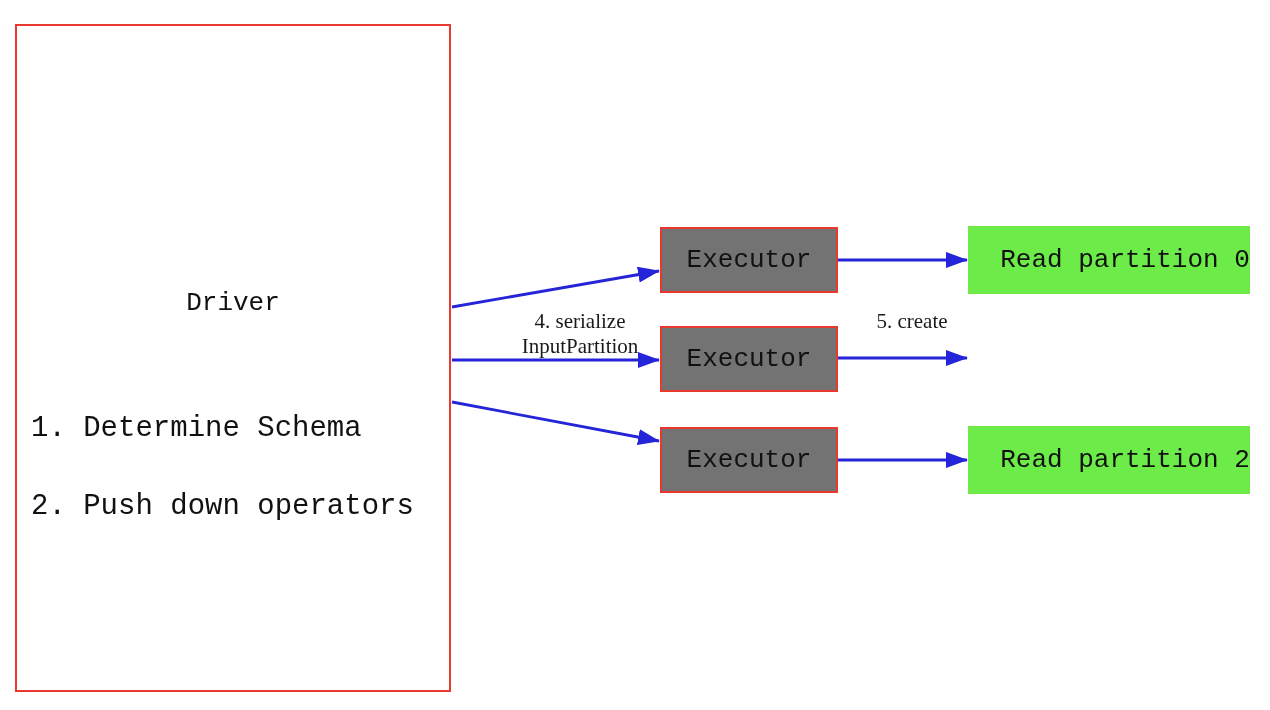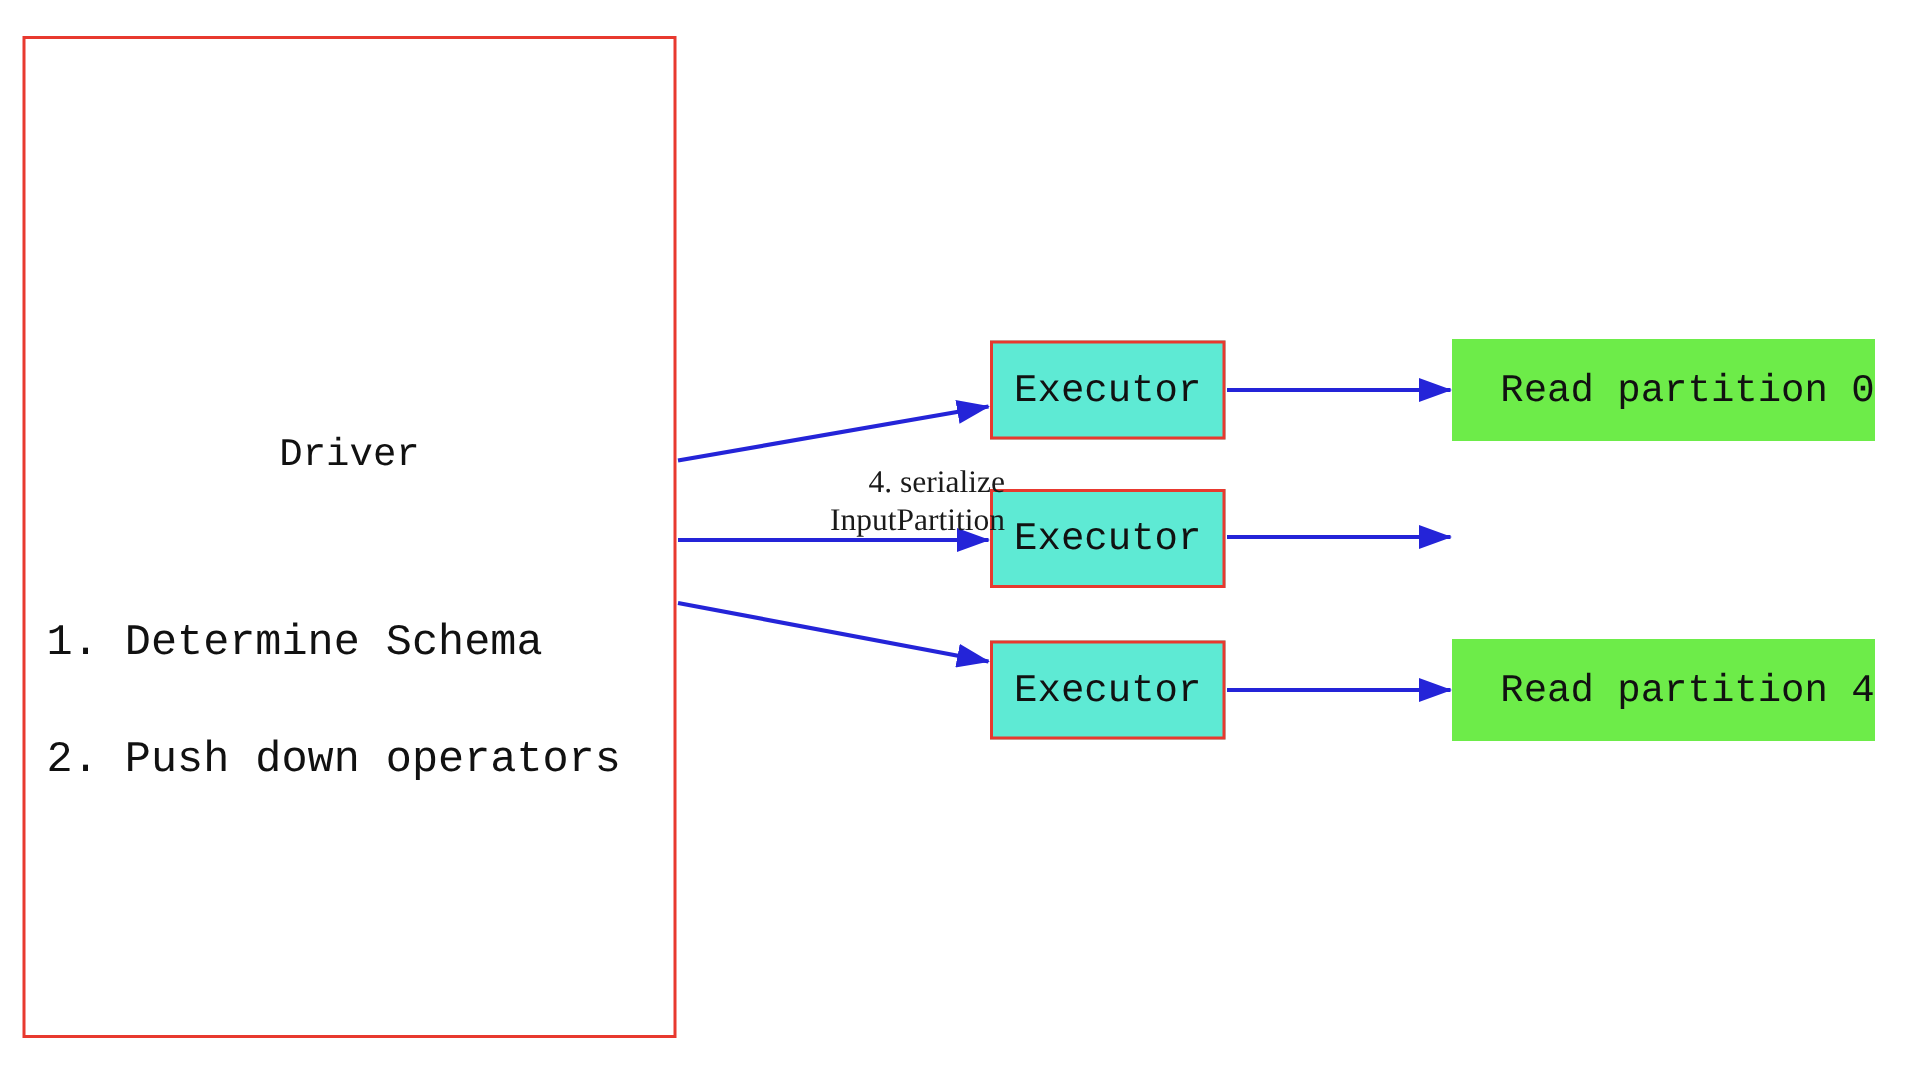"Executor" .executor-box { background: #5eead4 -> #737373; width: 157px -> 178px }
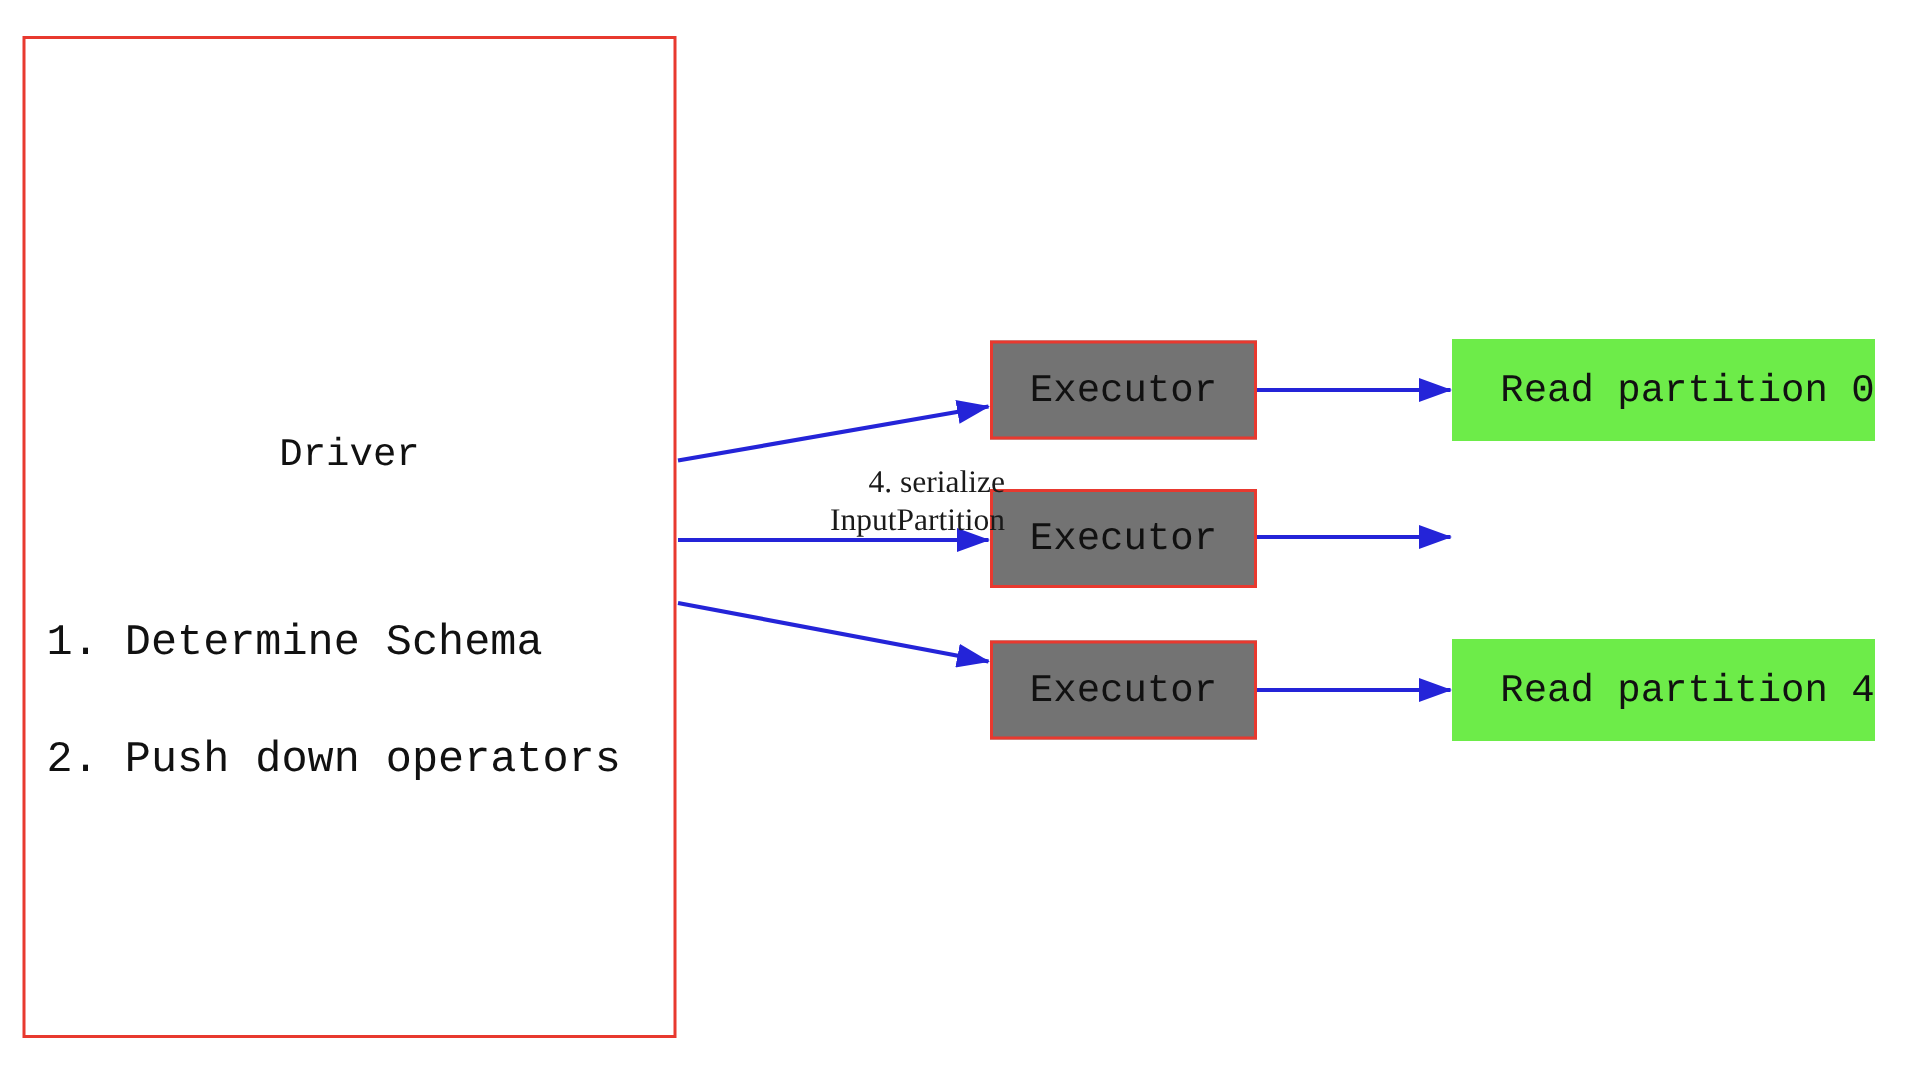"4. serialize" .edge-label { margin-left: none -> 20px; text-align: right -> center }
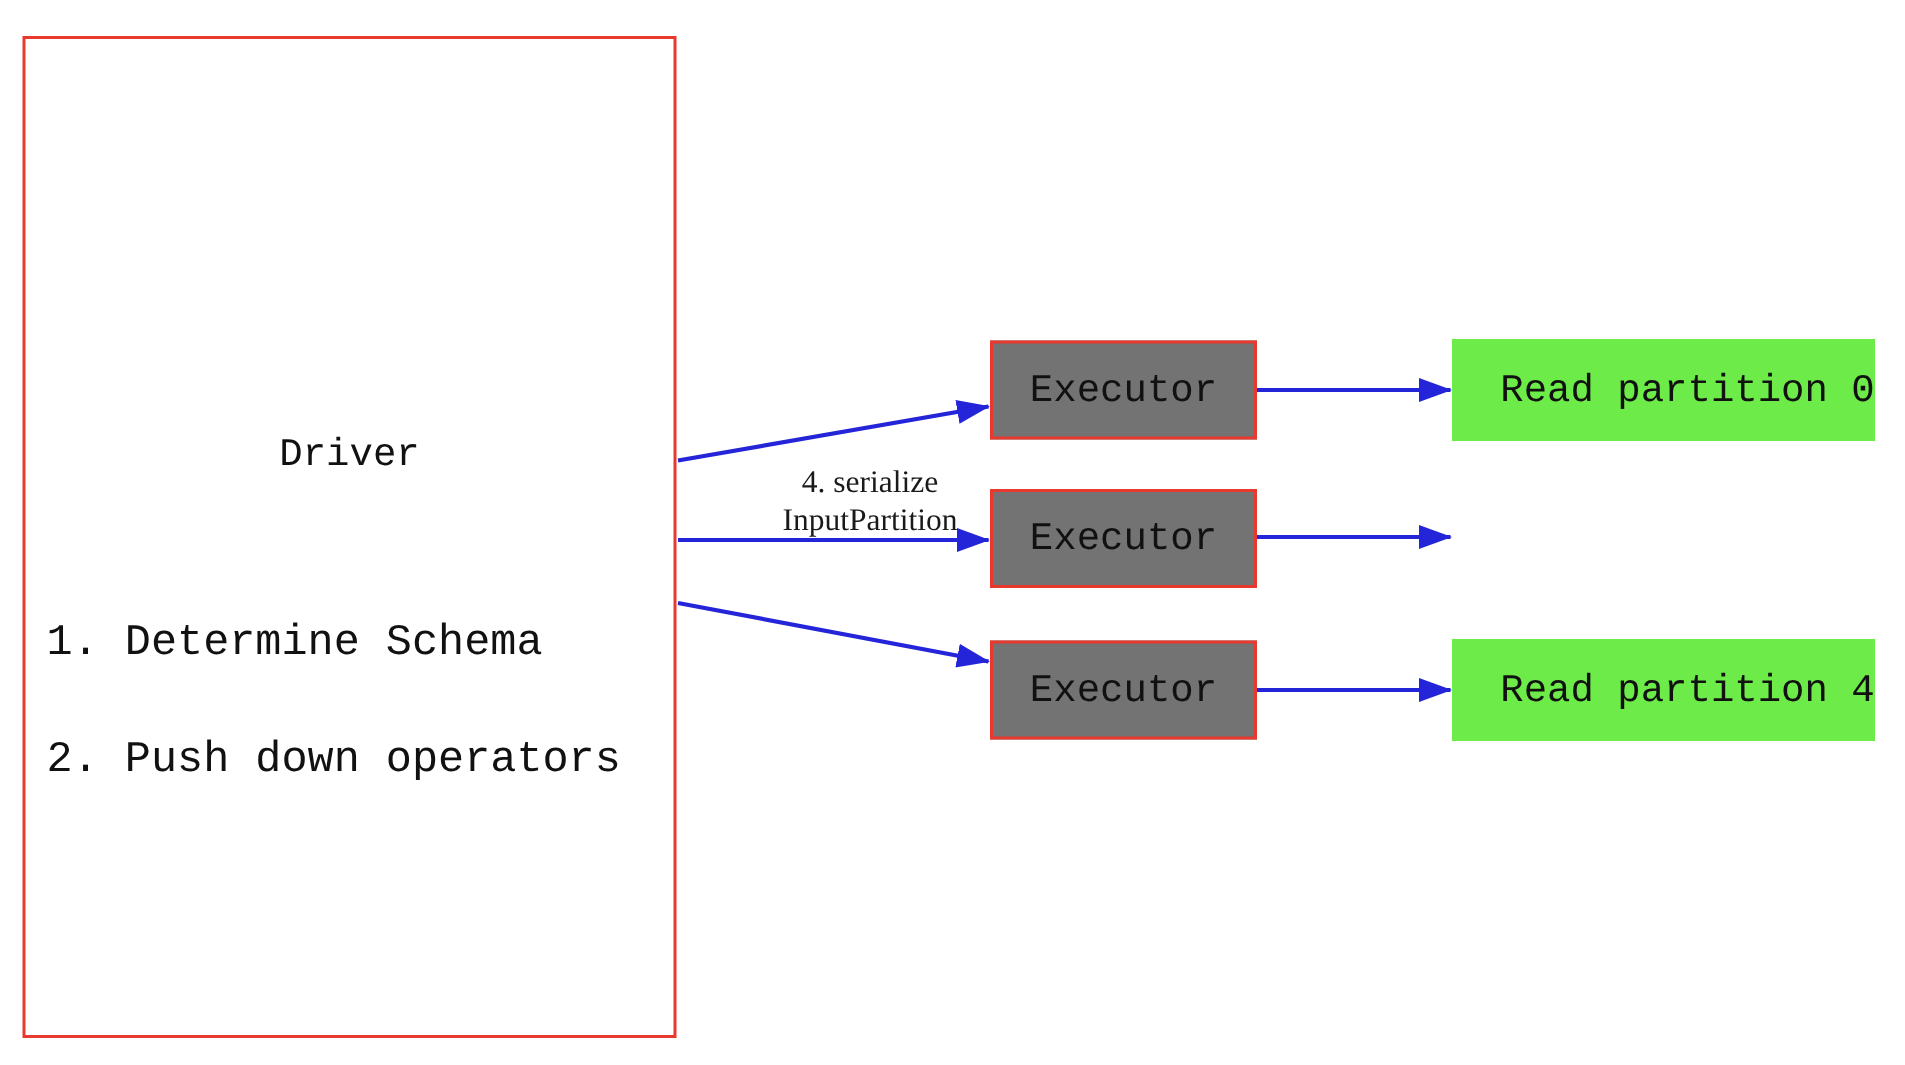"5. create" div { html: none -> <div>5. create</div> }
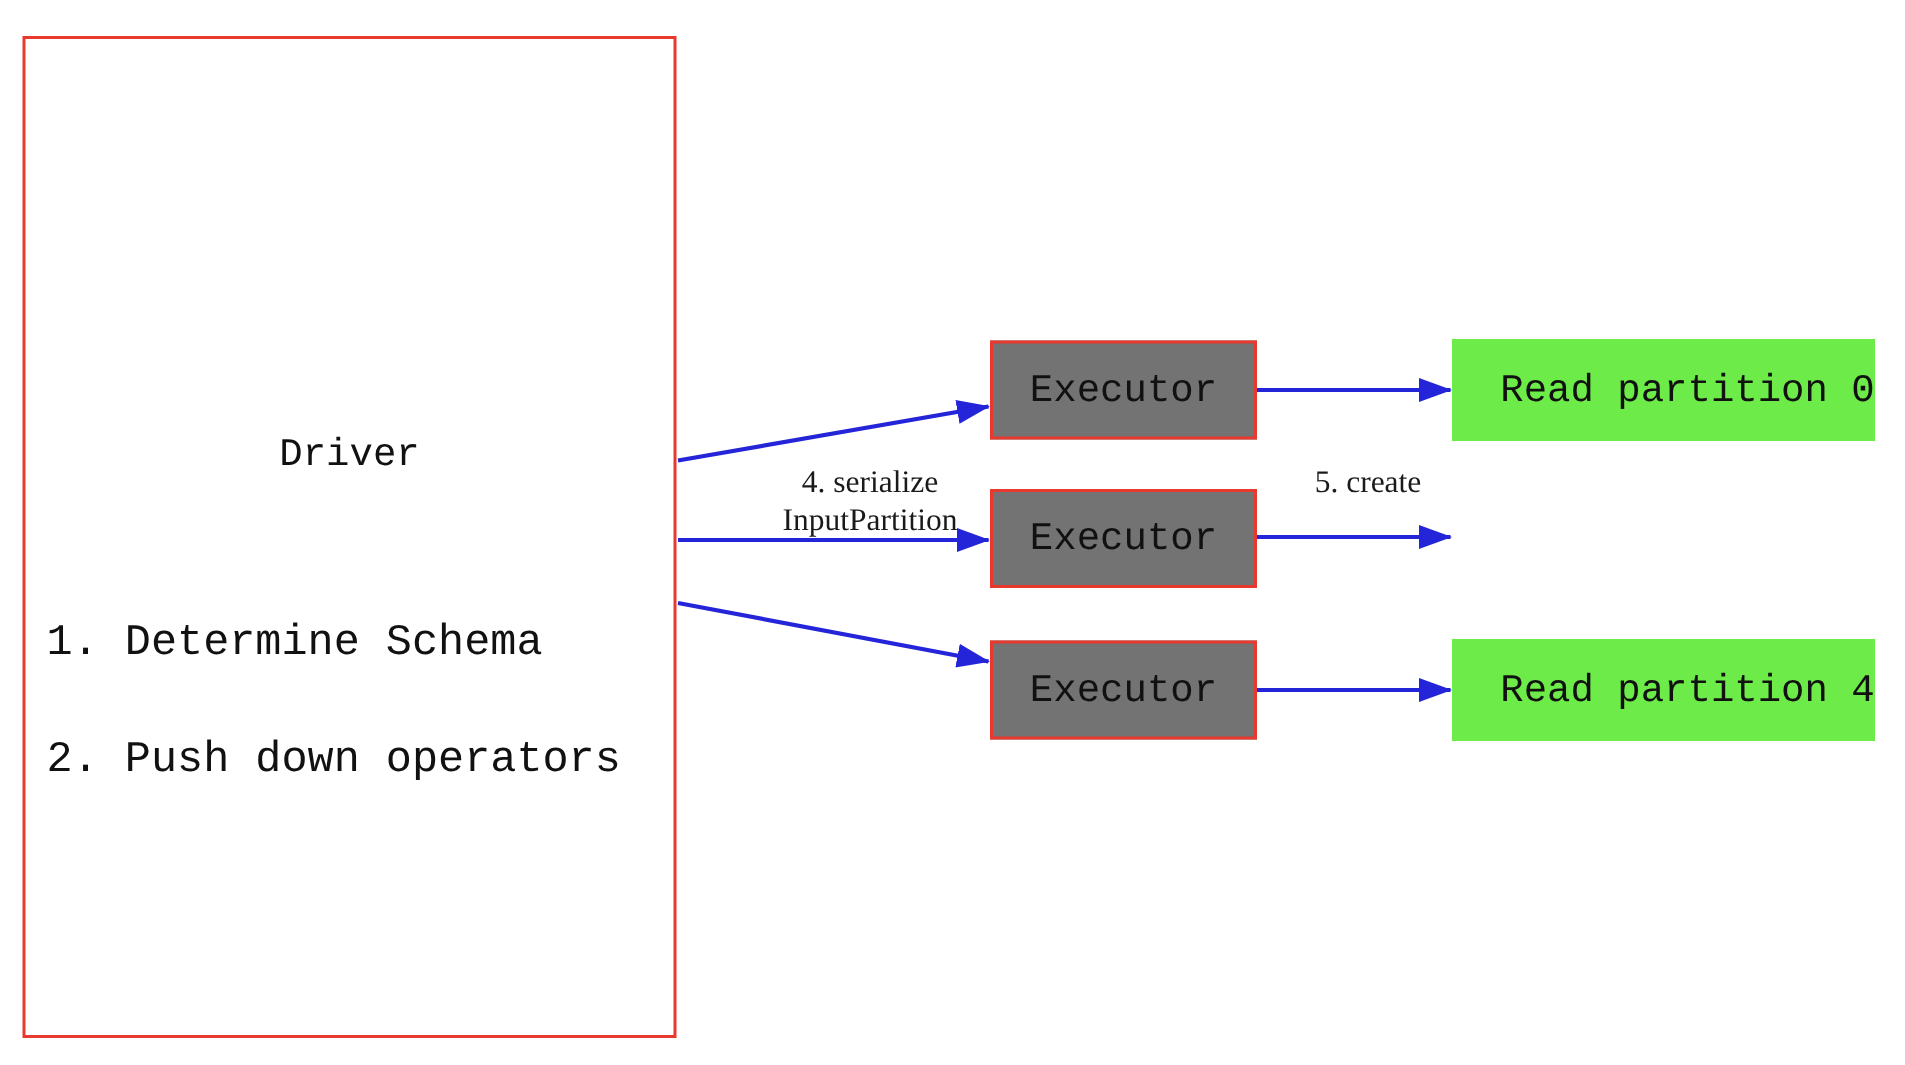"Read partition 4" span { text: 4 -> 2 }
